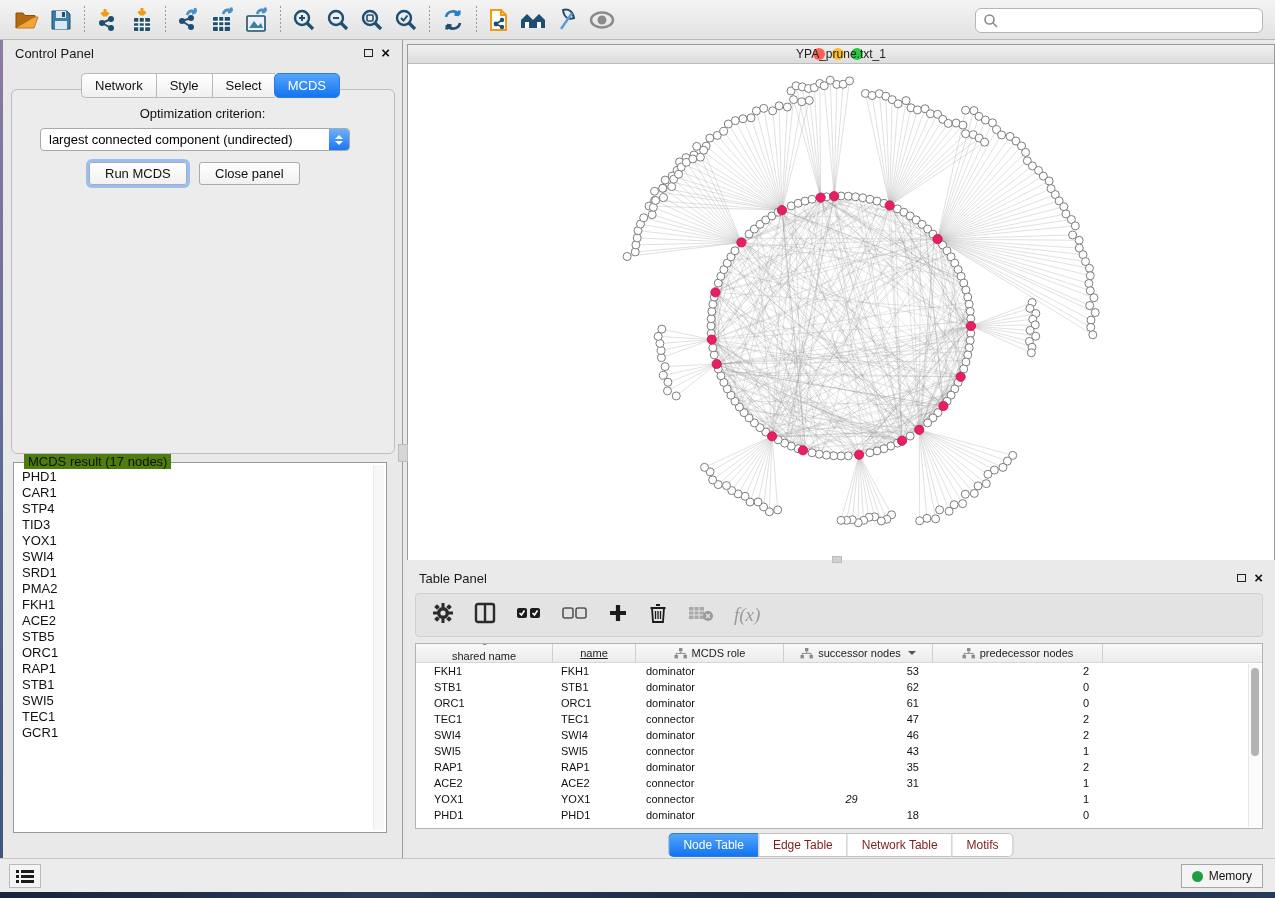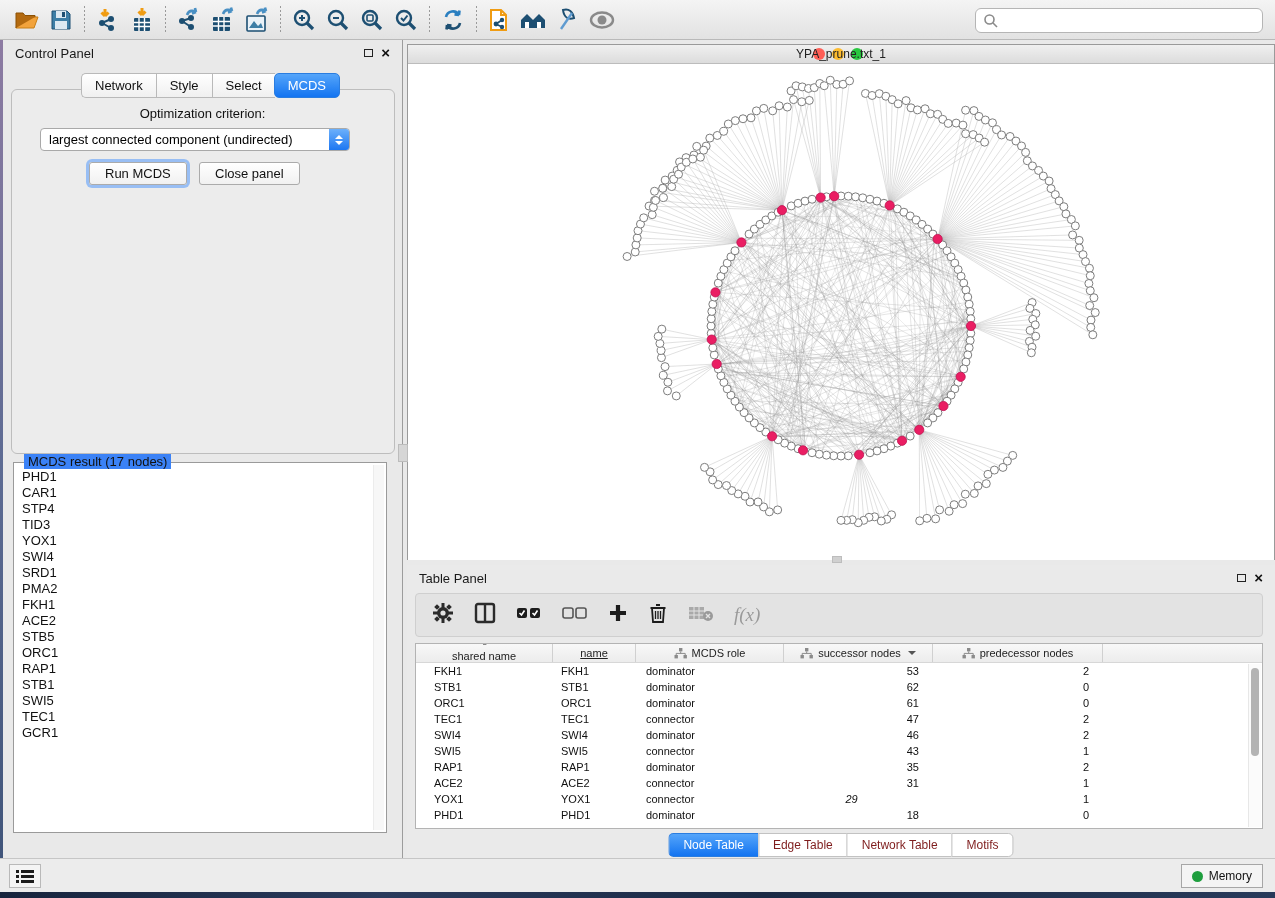"MCDS result (17 nodes)" #mcds-legend { background: #3b82f6 -> #4d7c0f }
